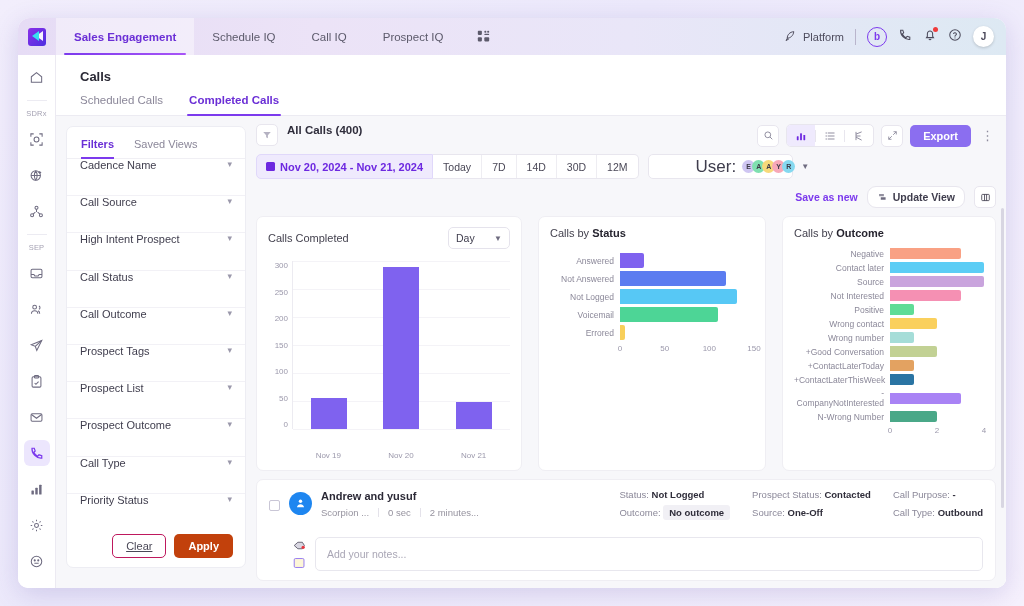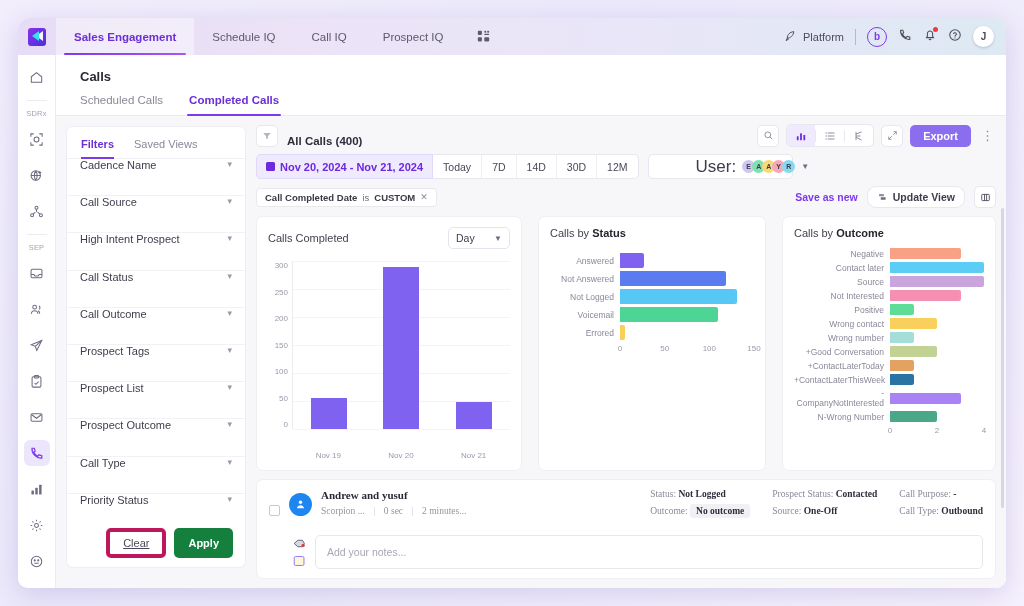"All Calls (400)" .row1 { align-items: flex-end -> flex-start }
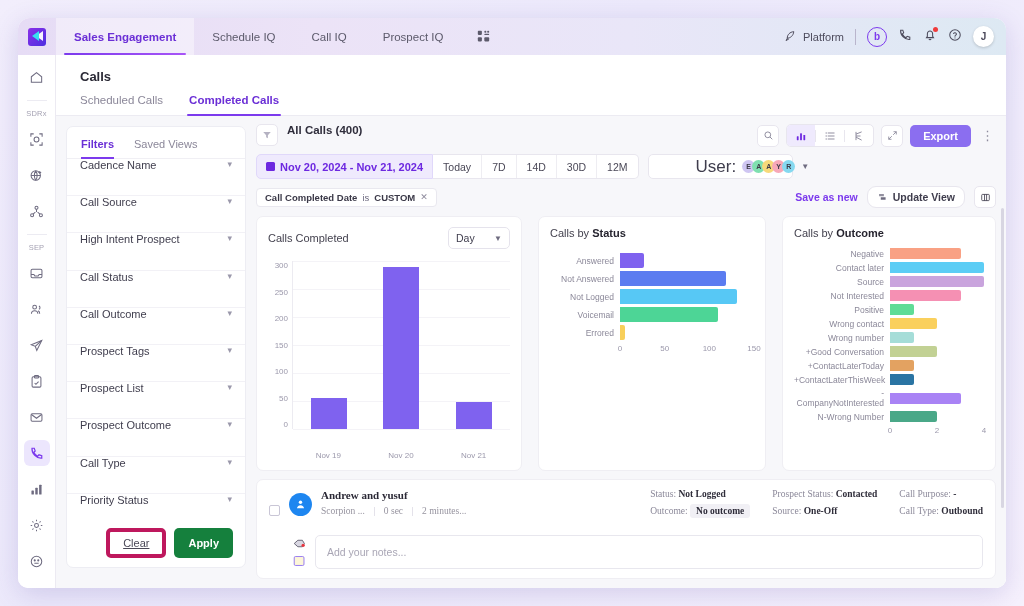"Call Completed Date" div.chip { html: <div> <b>Call Completed Date</b> <span>is</span> <b>CUSTOM</b> <span>✕</span> </div> -> none }
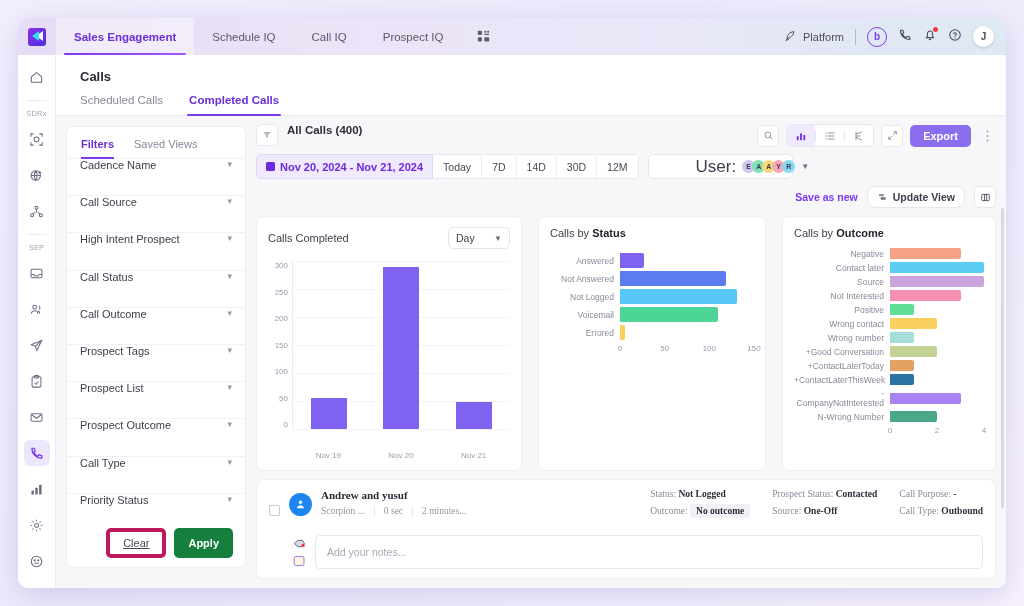"Andrew and yusuf" .crow { align-items: flex-end -> center; font-family: Liberation Serif, serif -> none }
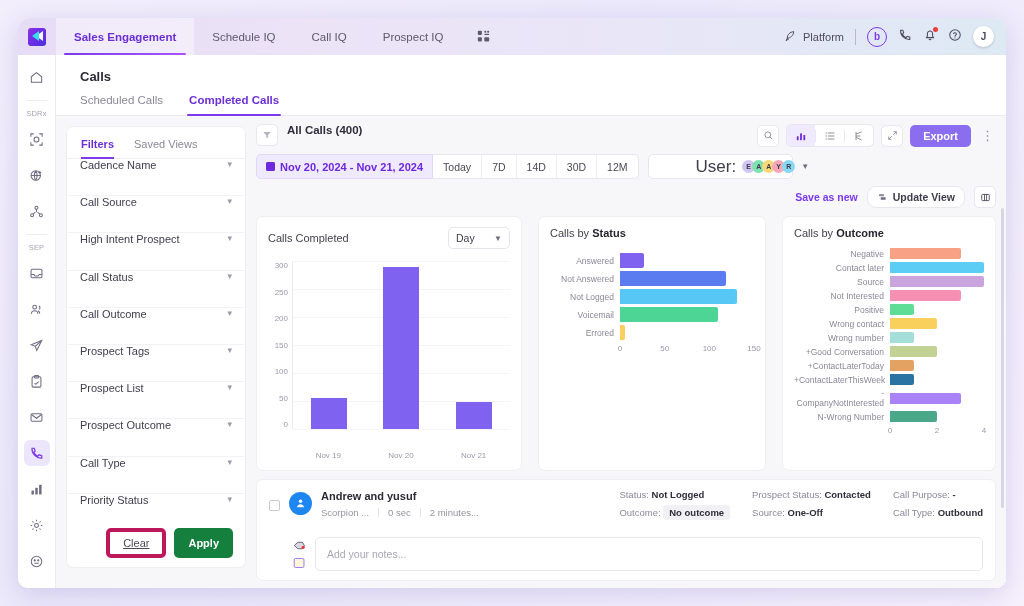"Clear" .btn-clear { border: 4px solid #be185d -> 1px solid #be185d }
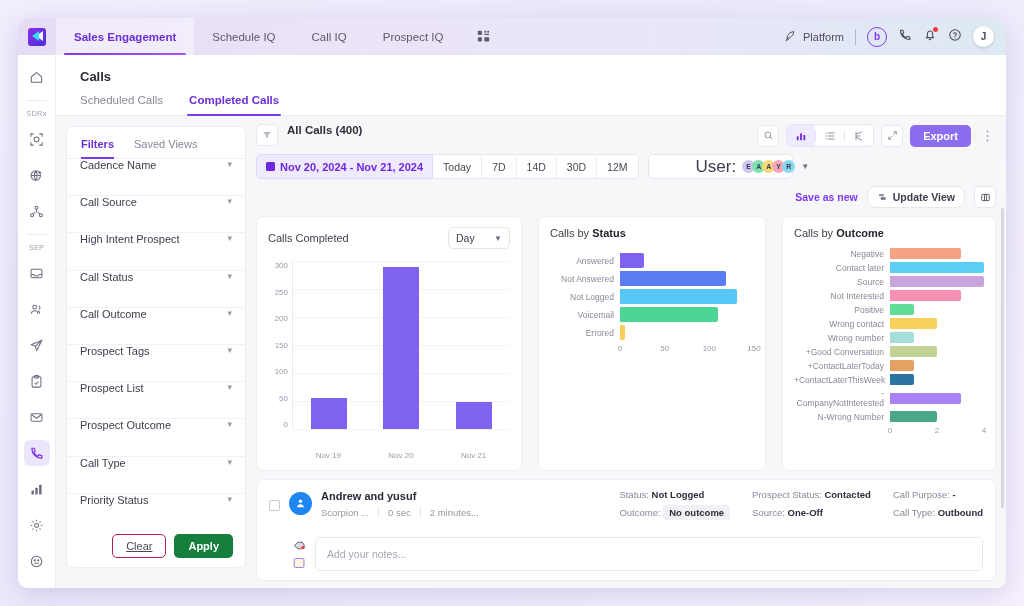"Apply" .btn-apply { background: #15803d -> #c2410c }
